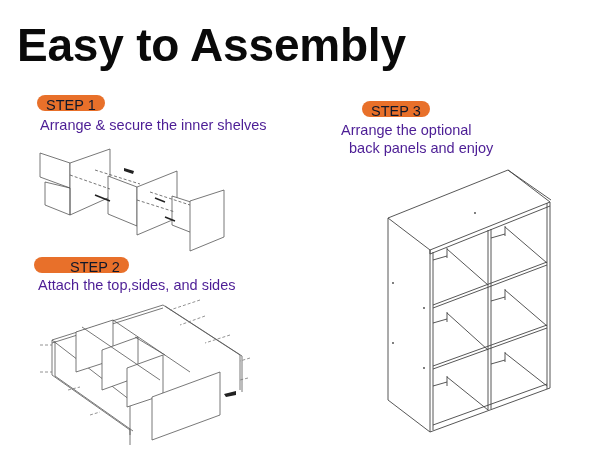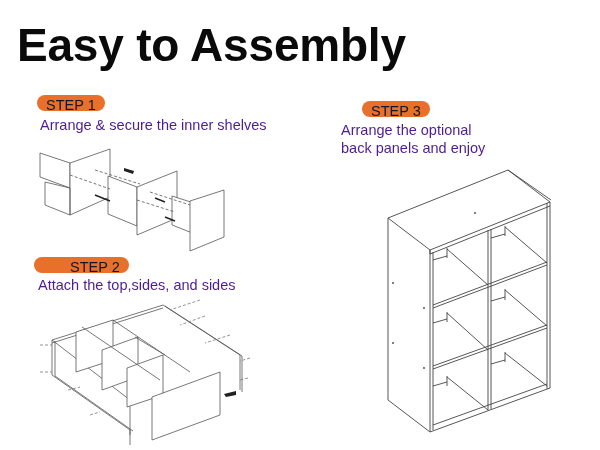"back panels and enjoy" div.desc { left: 341px -> 349px }
